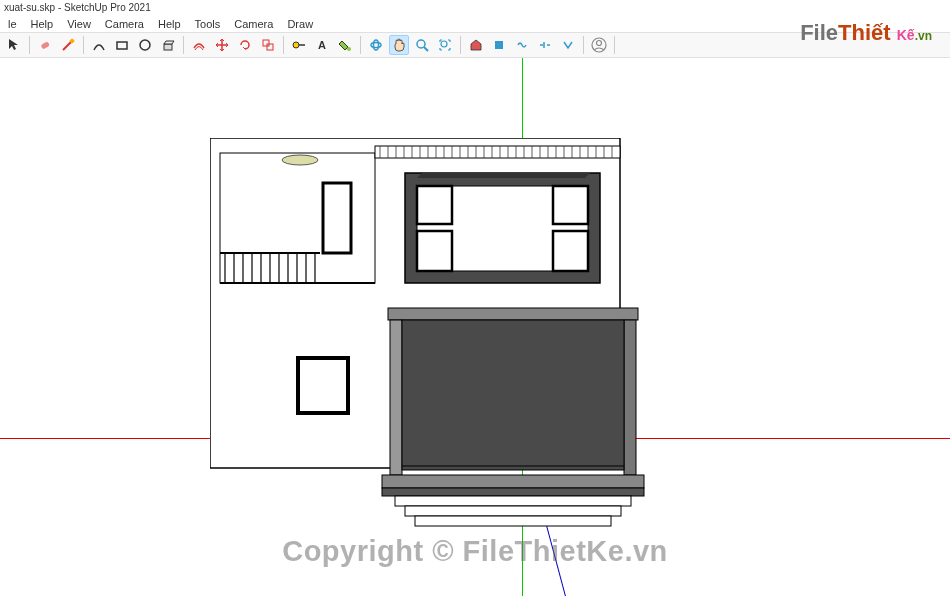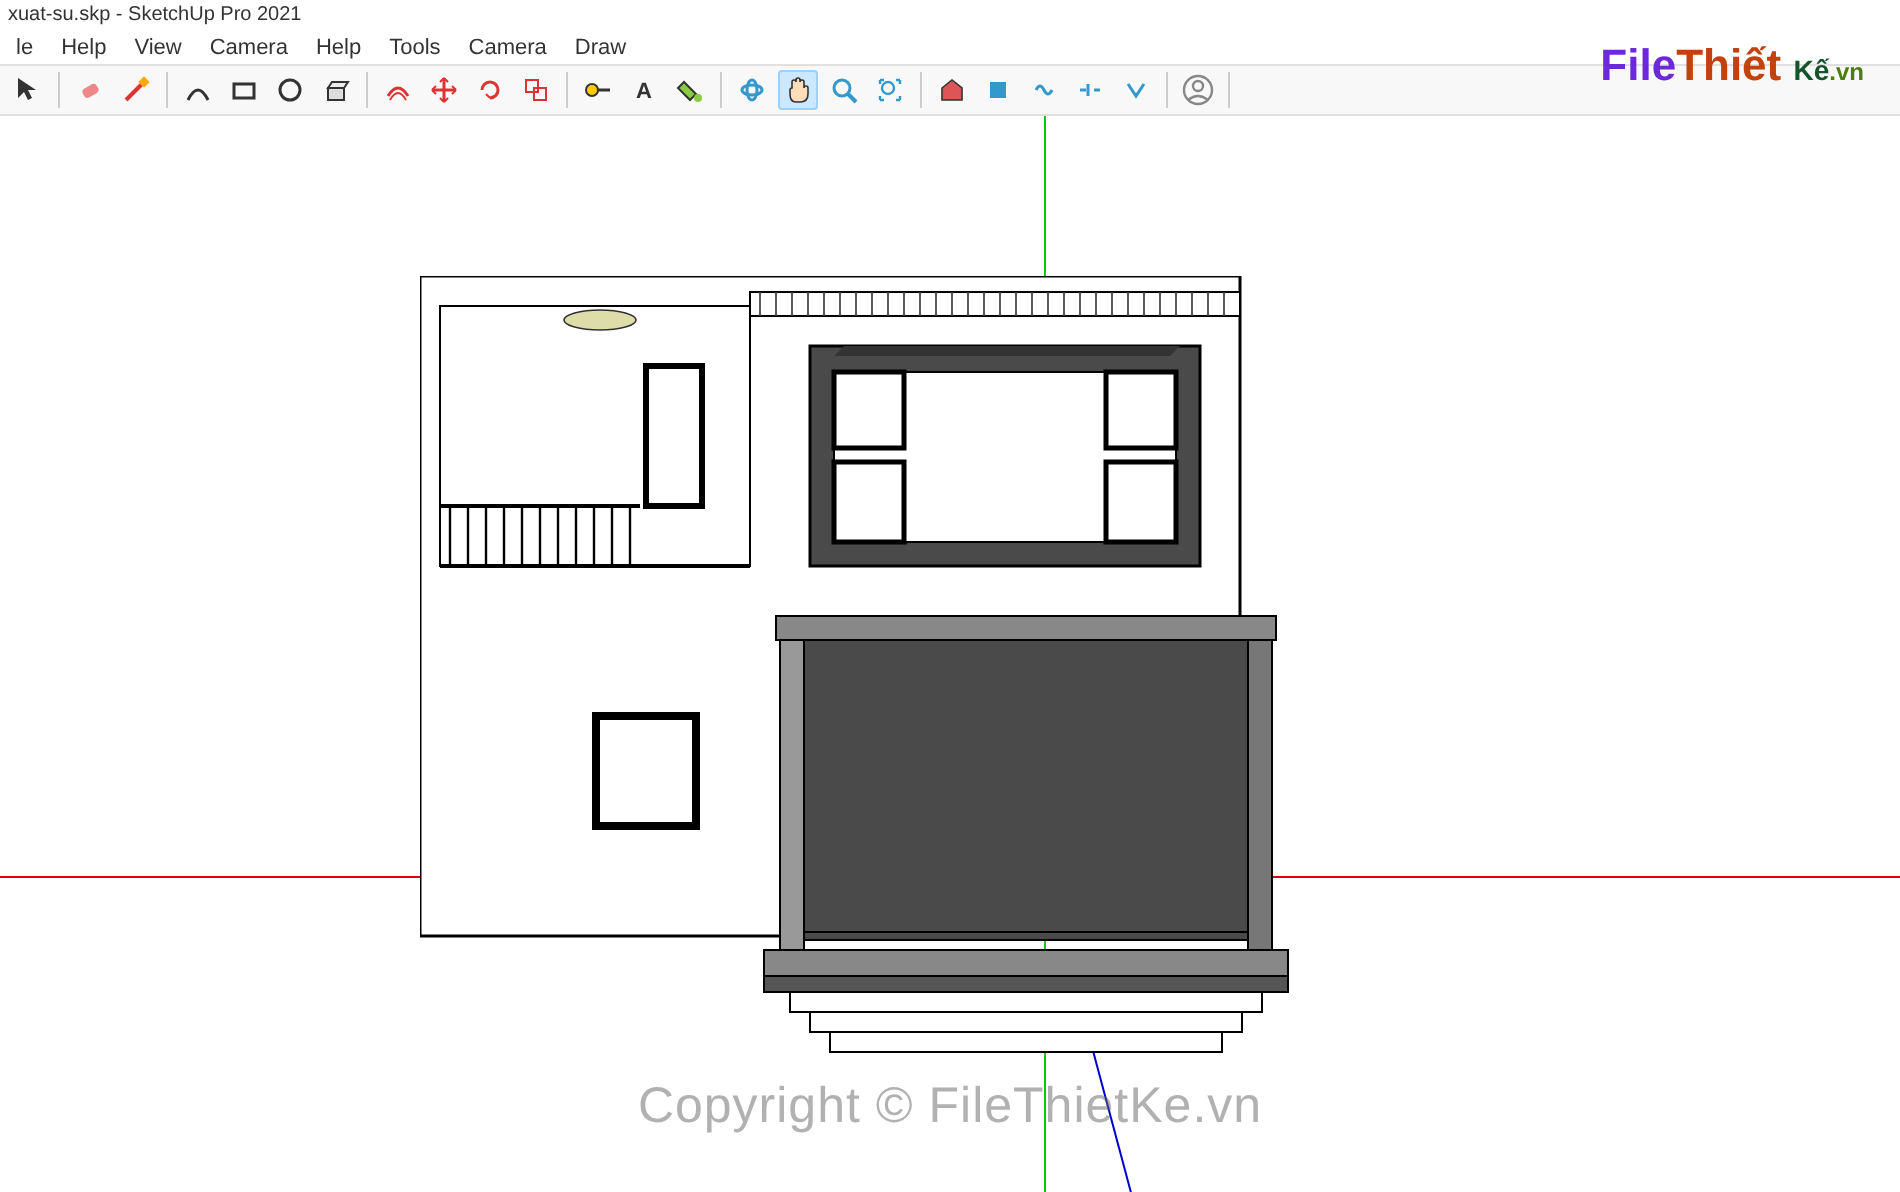"File" .watermark-logo .file { color: #6d28d9 -> #737373 }
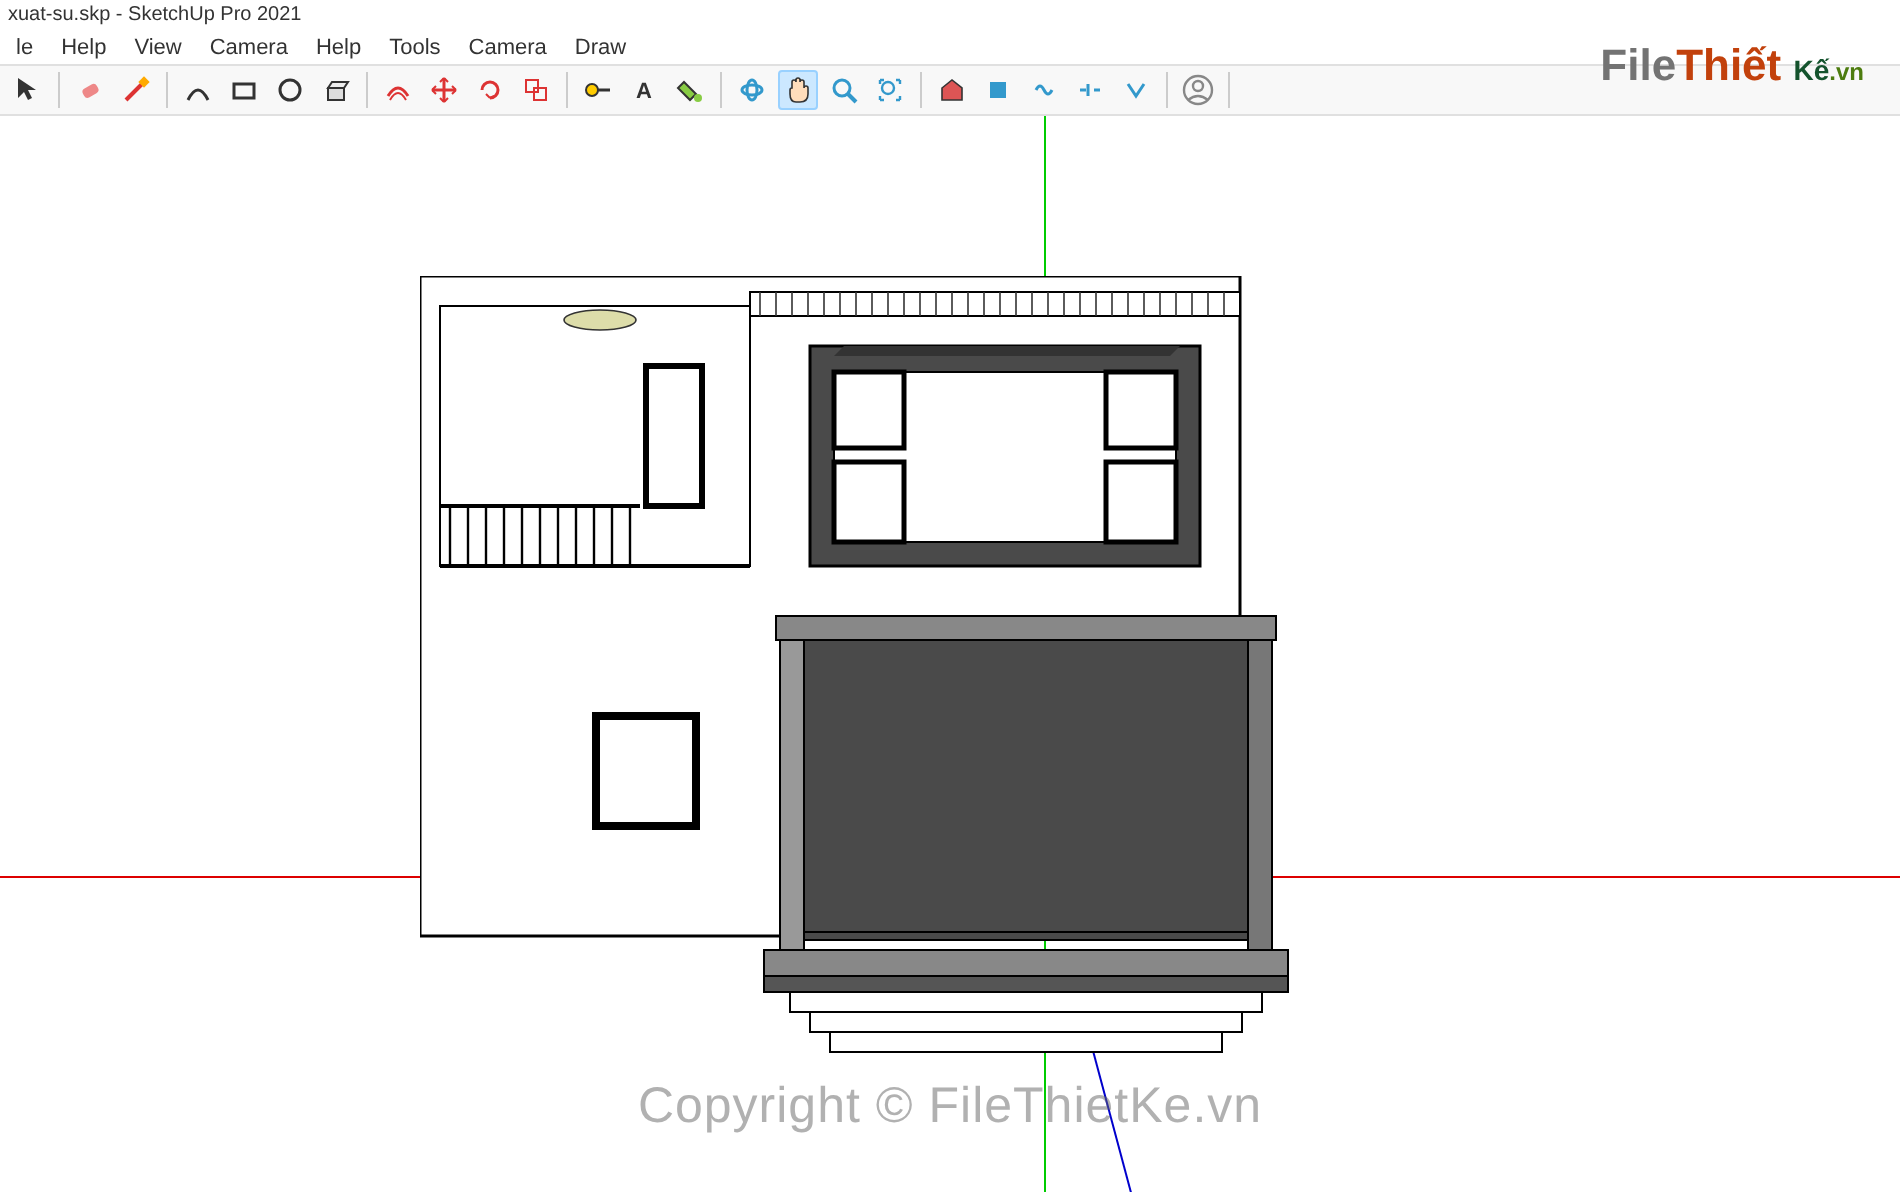"Kế" .watermark-logo .ke { color: #14532d -> #ec4899 }
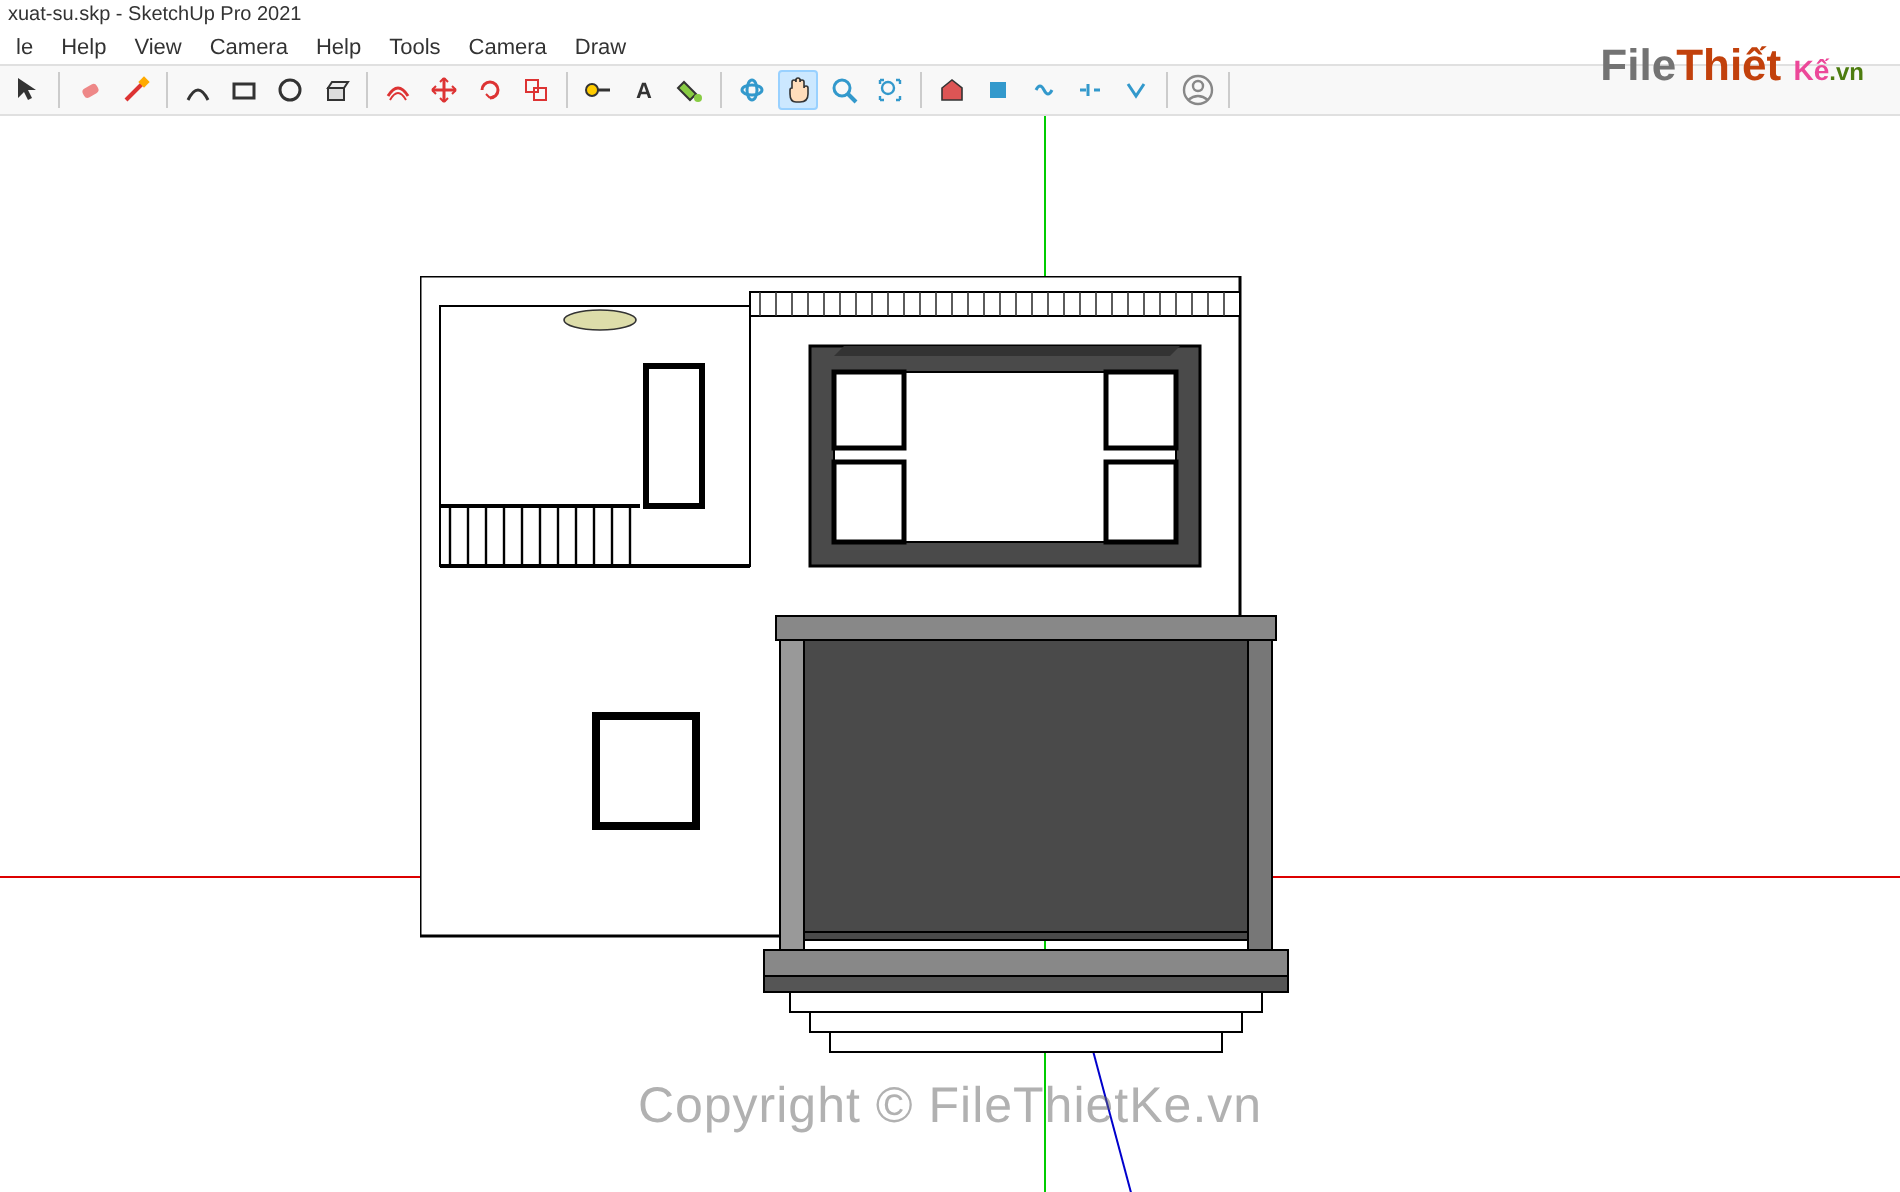"Copyright © FileThietKe.vn" .watermark-copy { font-size: 25px -> 29px; font-weight: 400 -> 700 }
